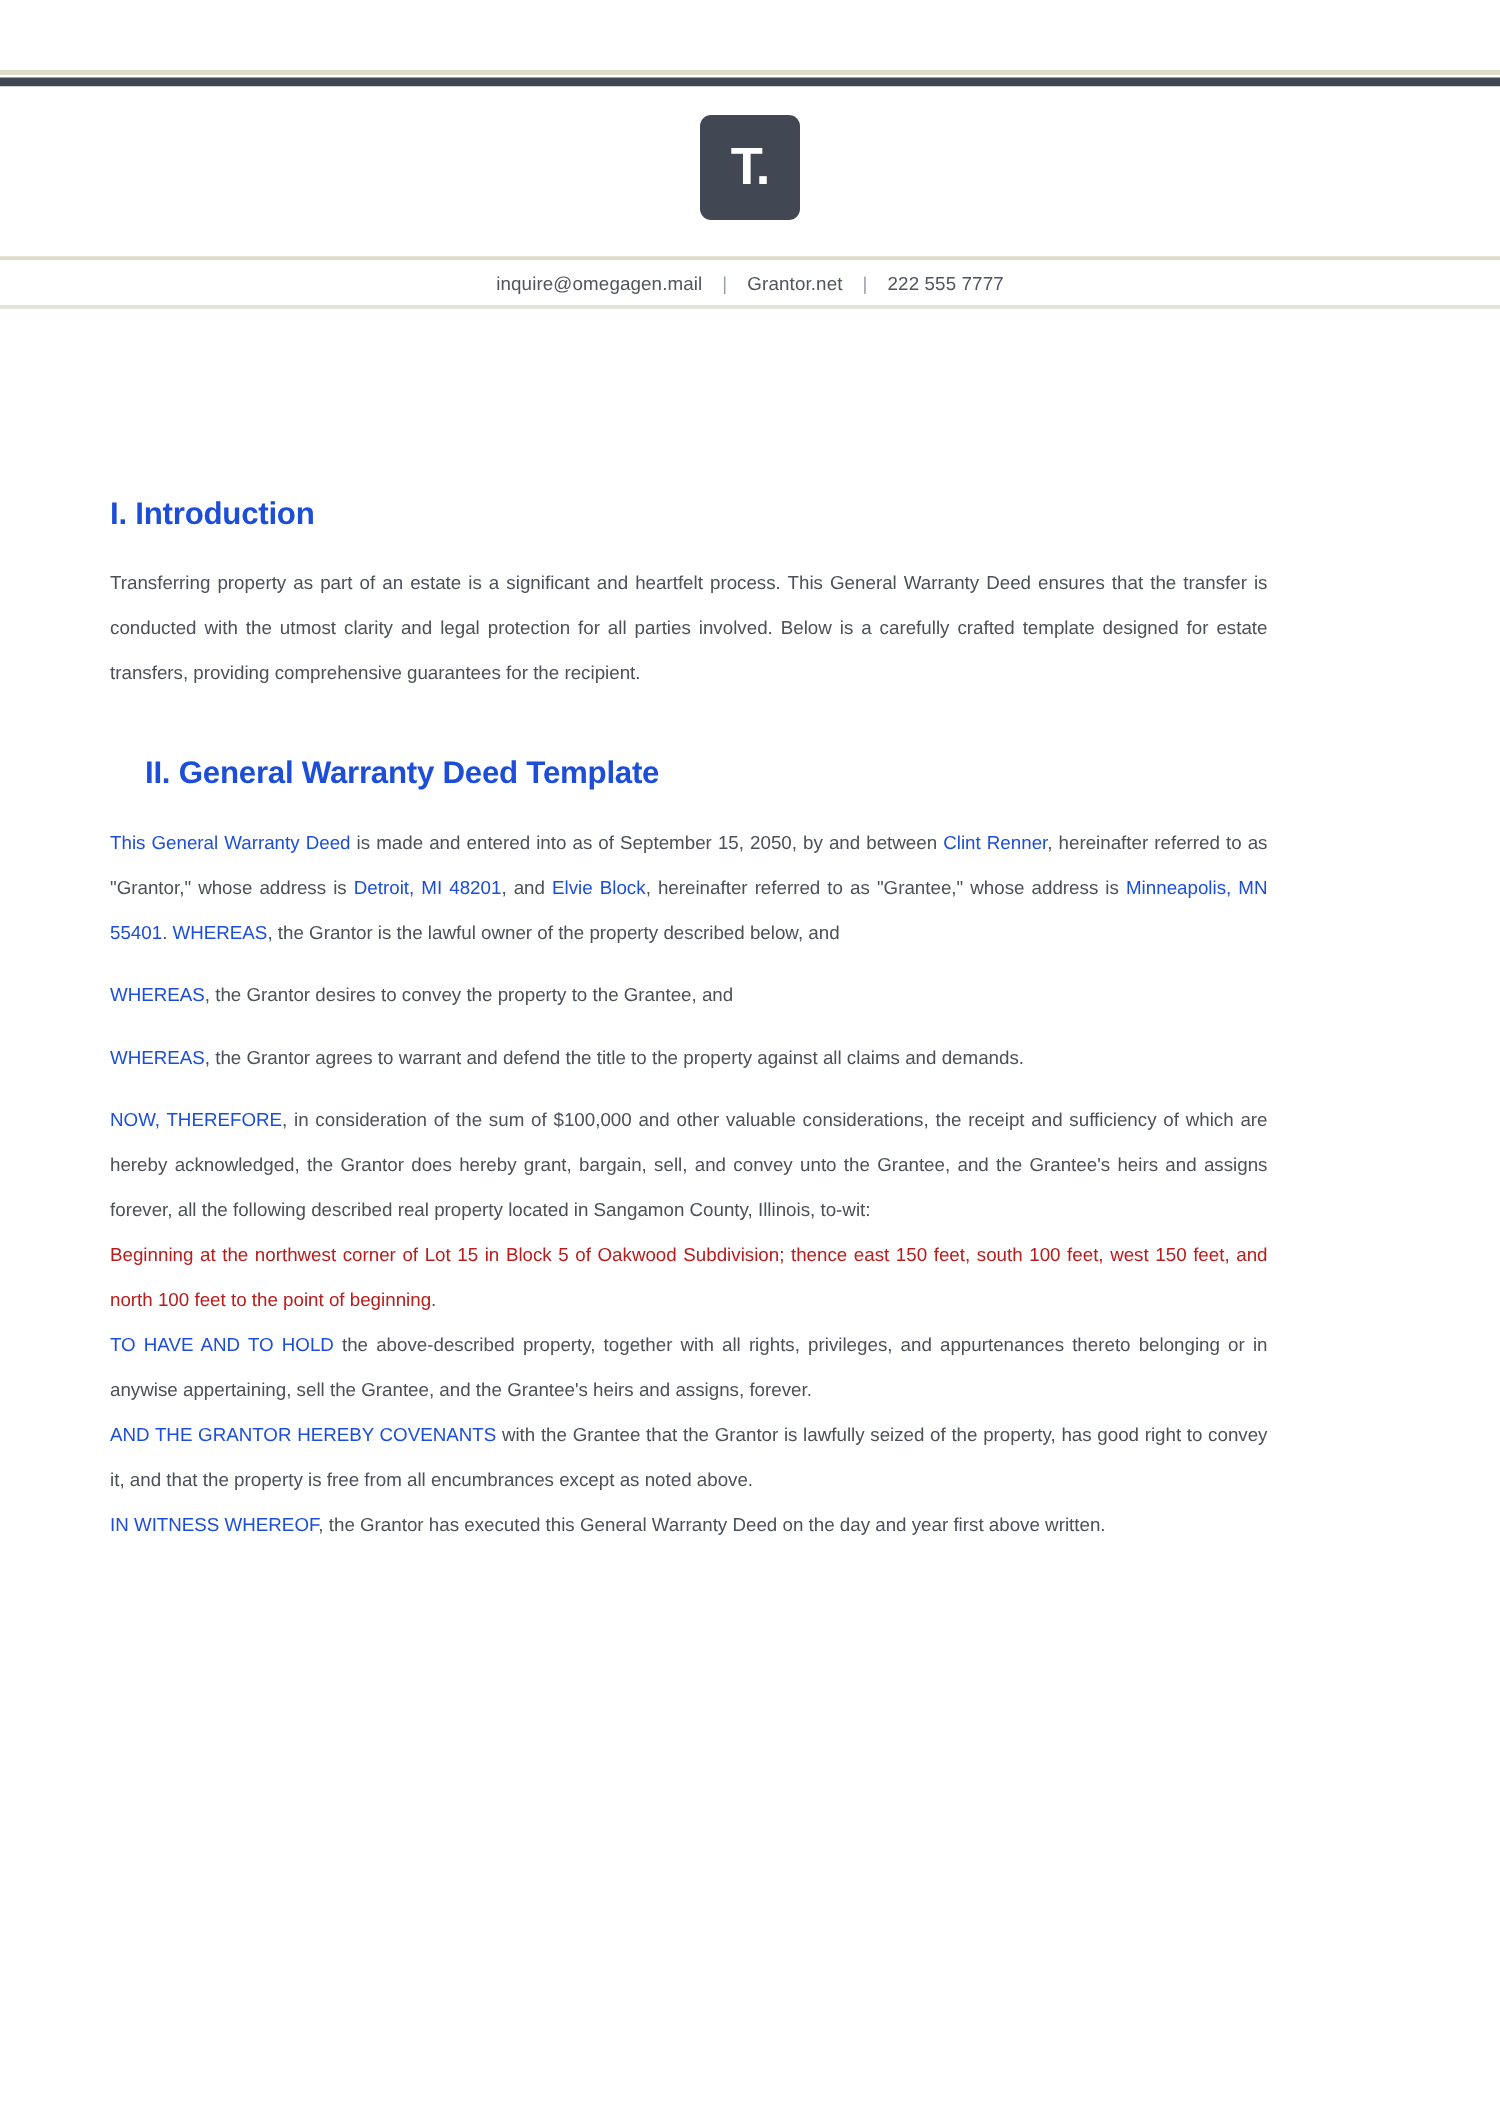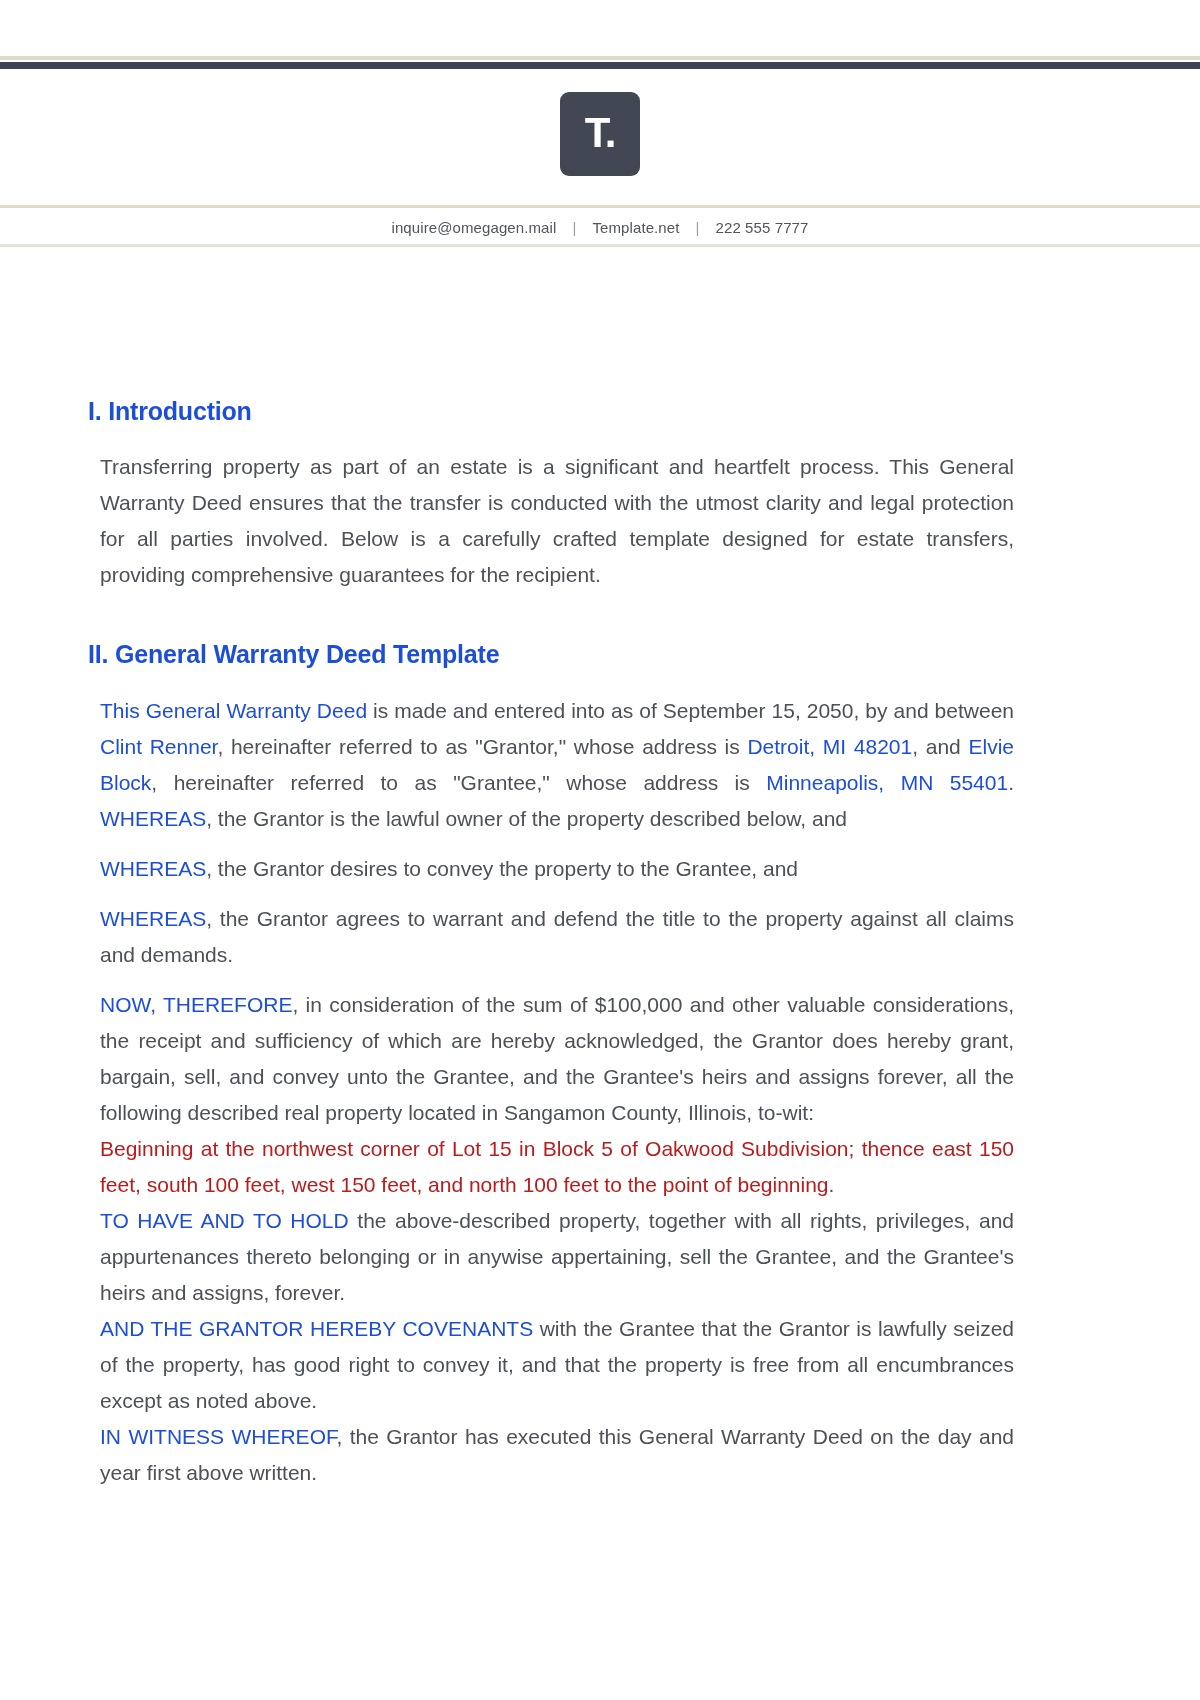"Template.net" span.contact-item { text: Template.net -> Grantor.net }
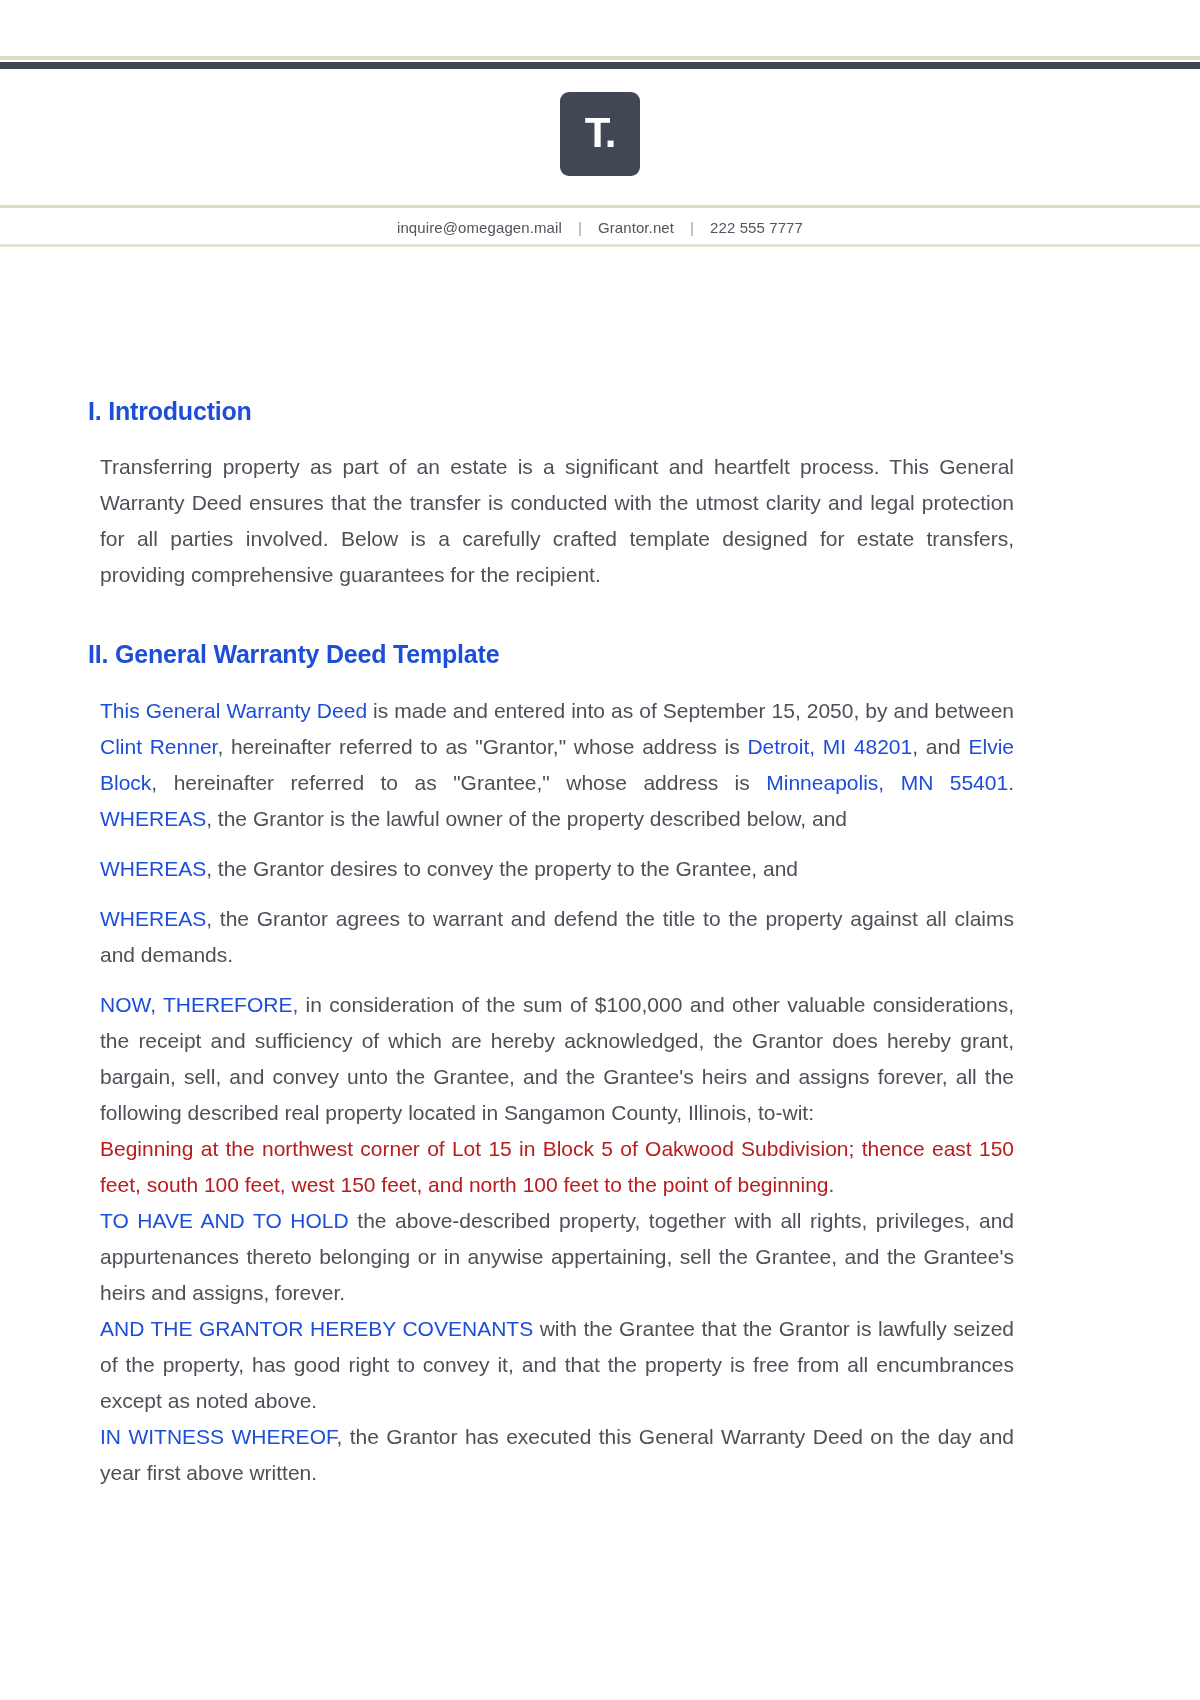"Transferring property as part of" p.body-text { font-size: 21px -> 15px; margin: 0 0 14px 12px -> 0 0 14px 0 }
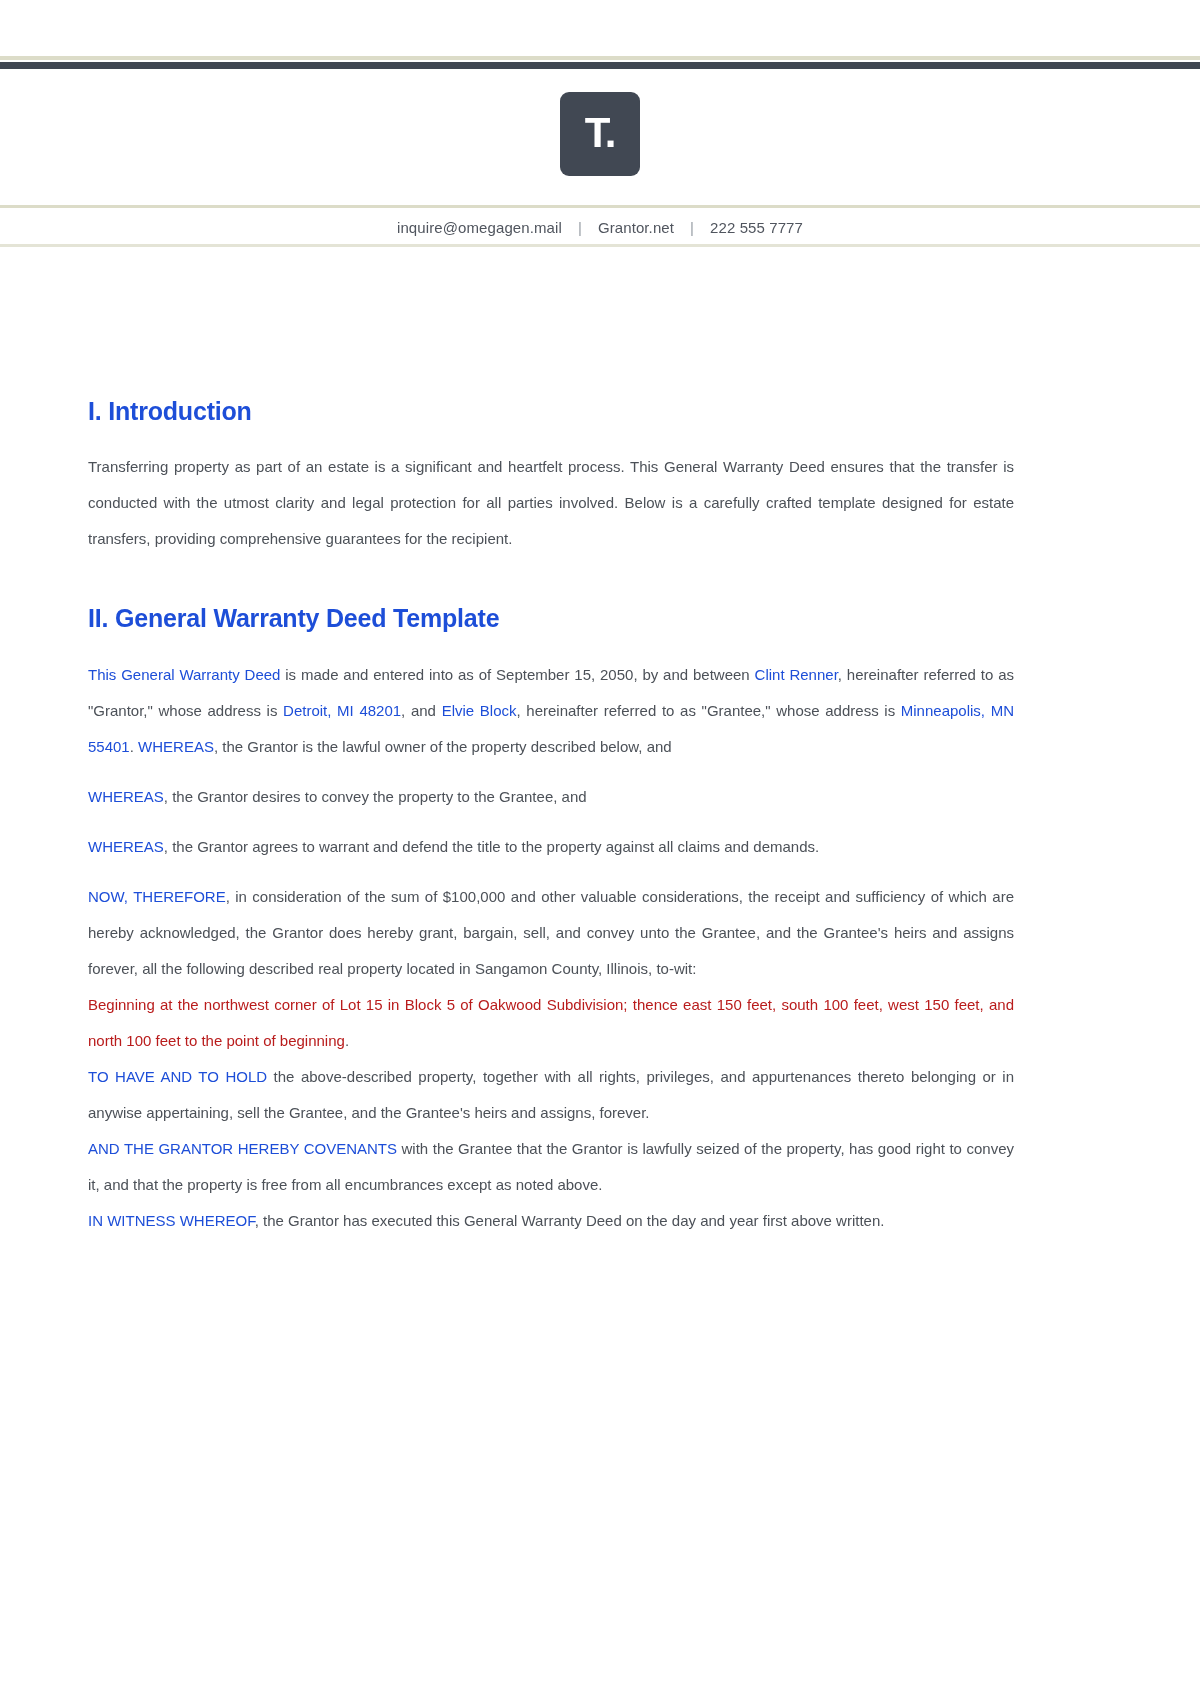"II. General Warranty Deed Template" .sec-heading.second { margin-left: none -> 28px }
